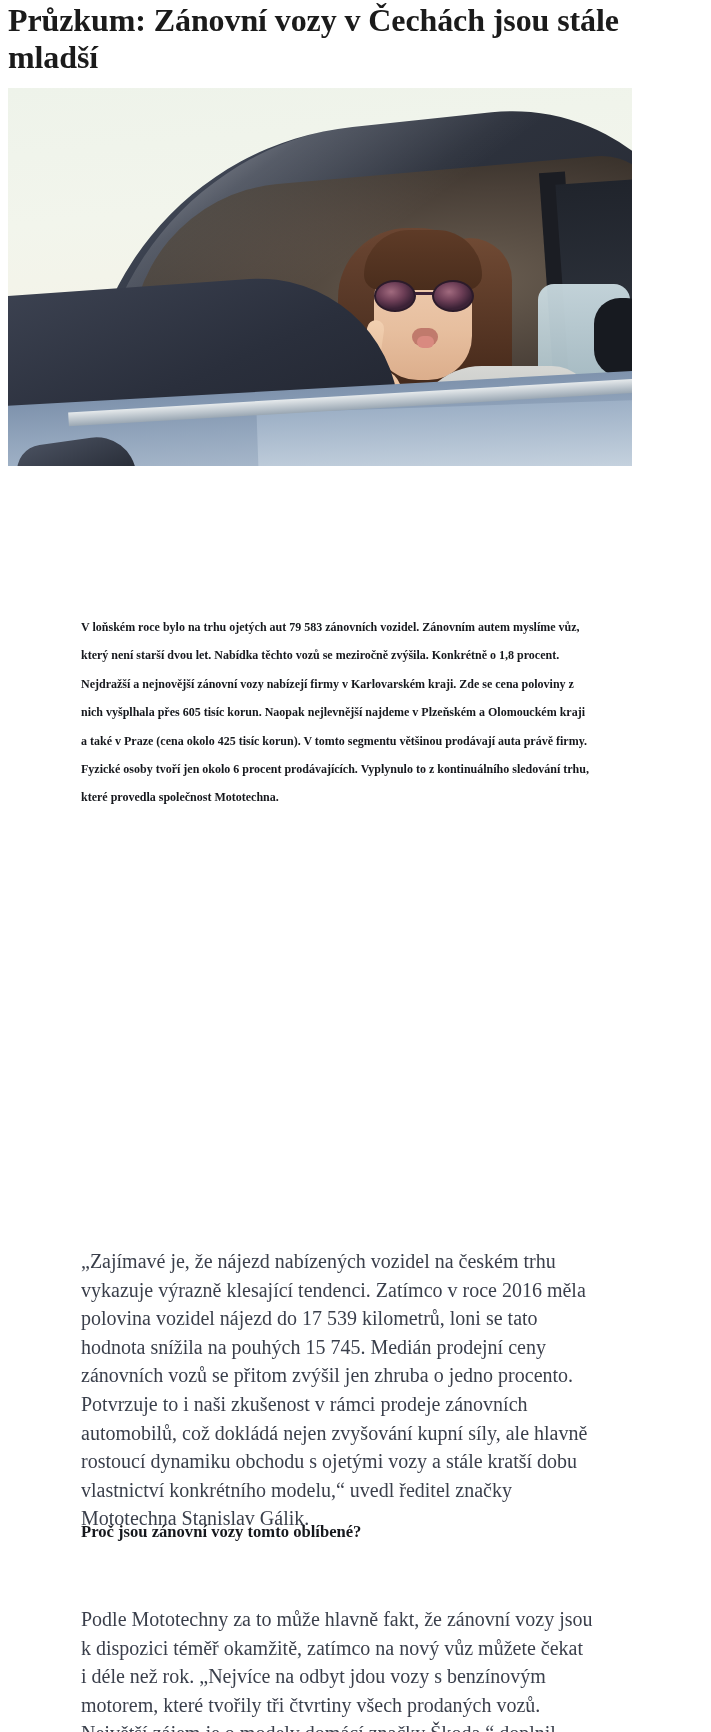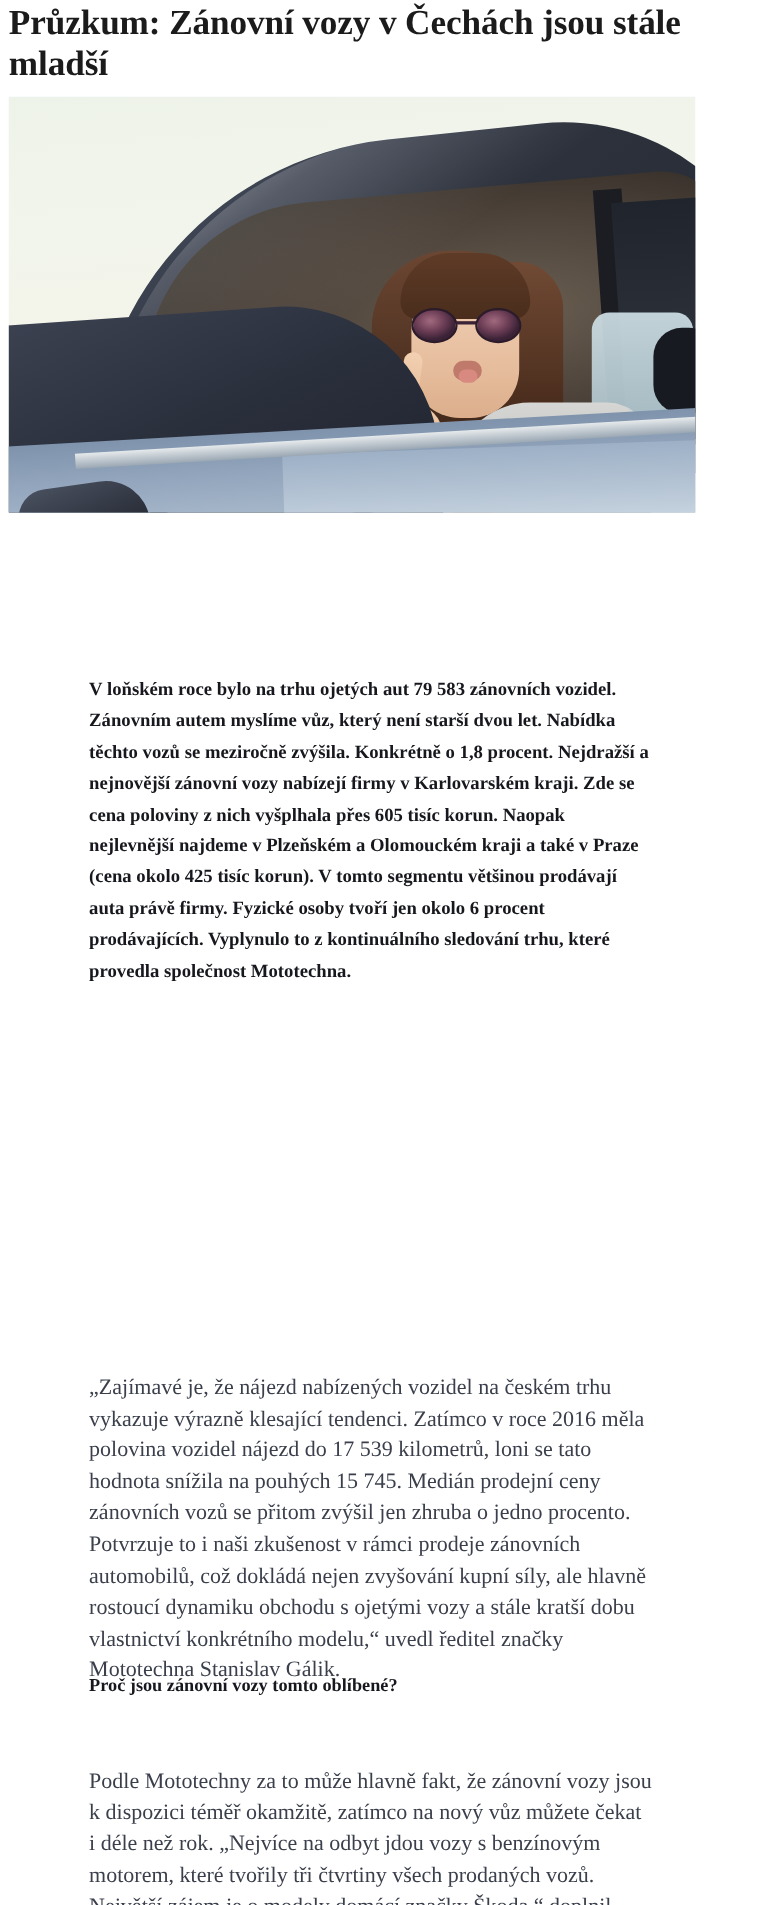"V loňském roce bylo na" .lead { font-size: 17px -> 12px }
